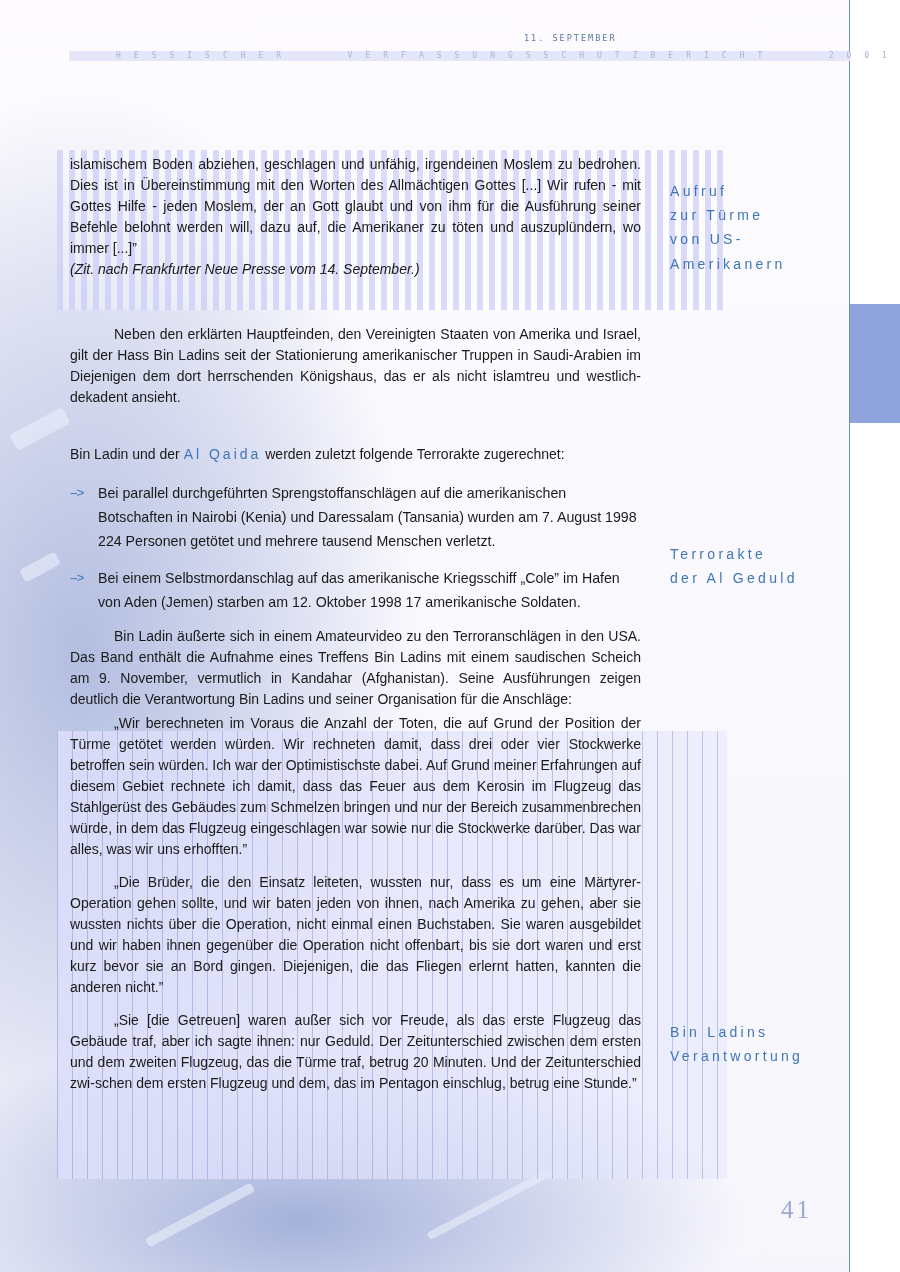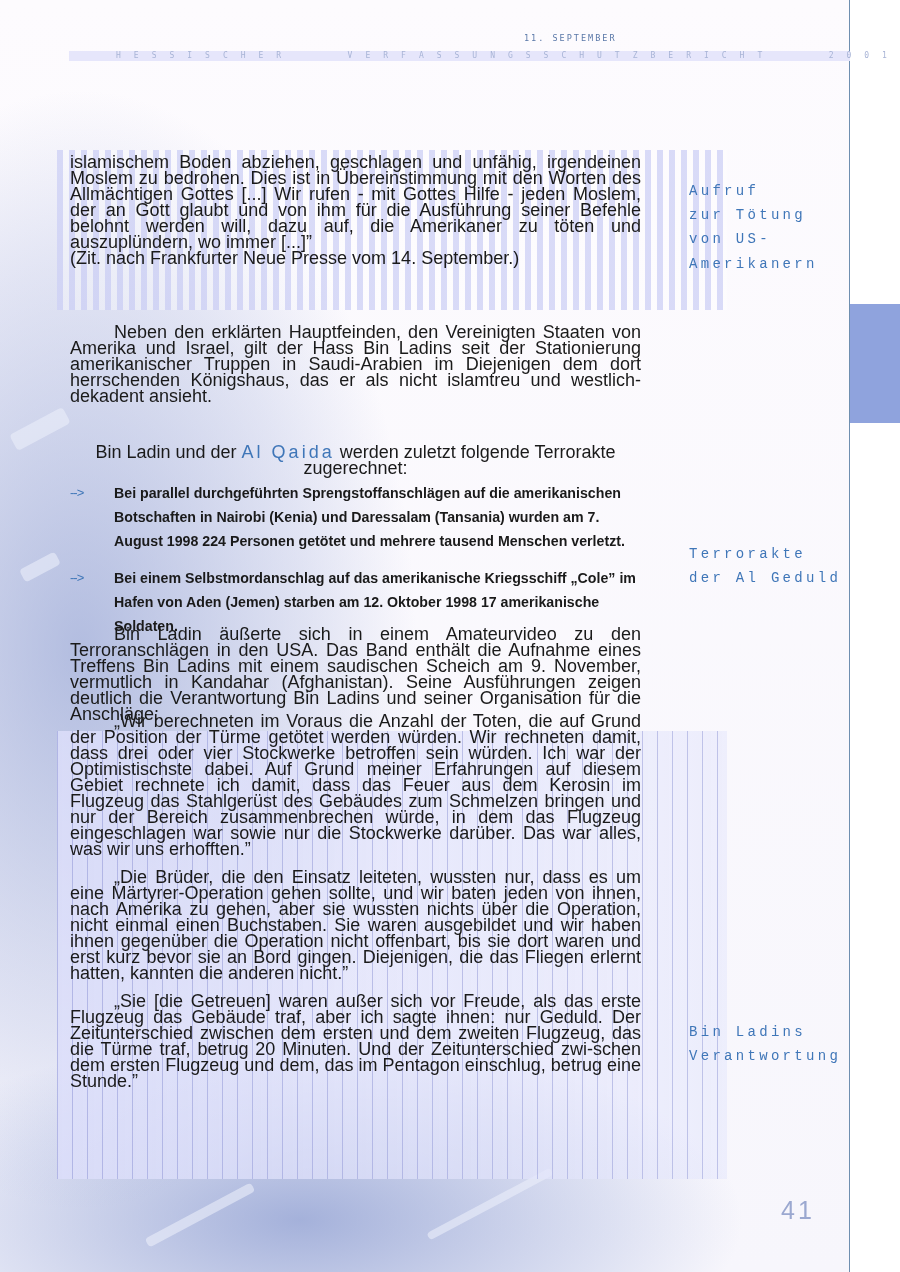"islamischem Boden abziehen, geschlagen" .text { font-size: 18px -> 14px; line-height: 16px -> 21px }
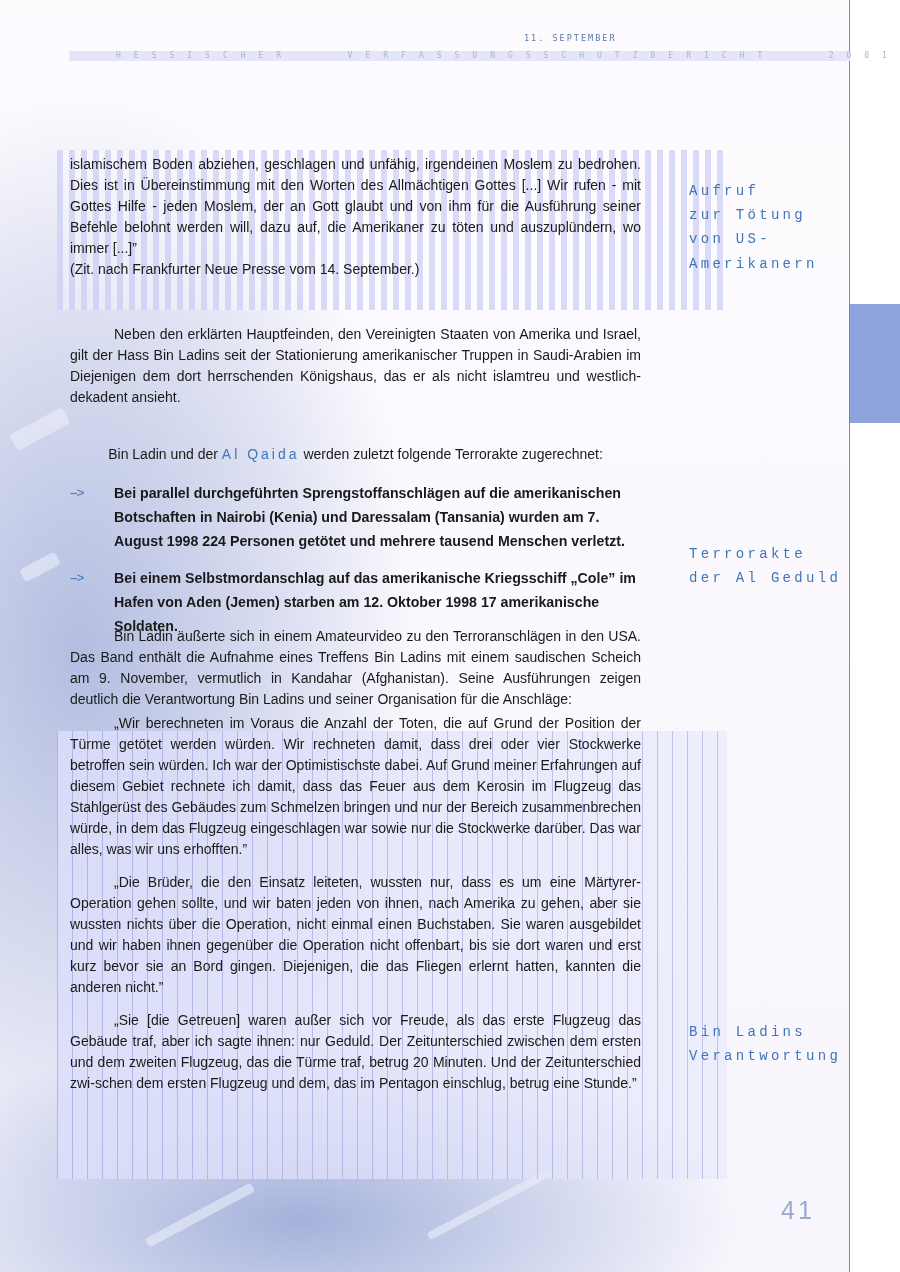"Aufruf" .margin-note { font-family: Liberation Mono, monospace -> Liberation Sans, sans-serif; margin-left: 19px -> none }
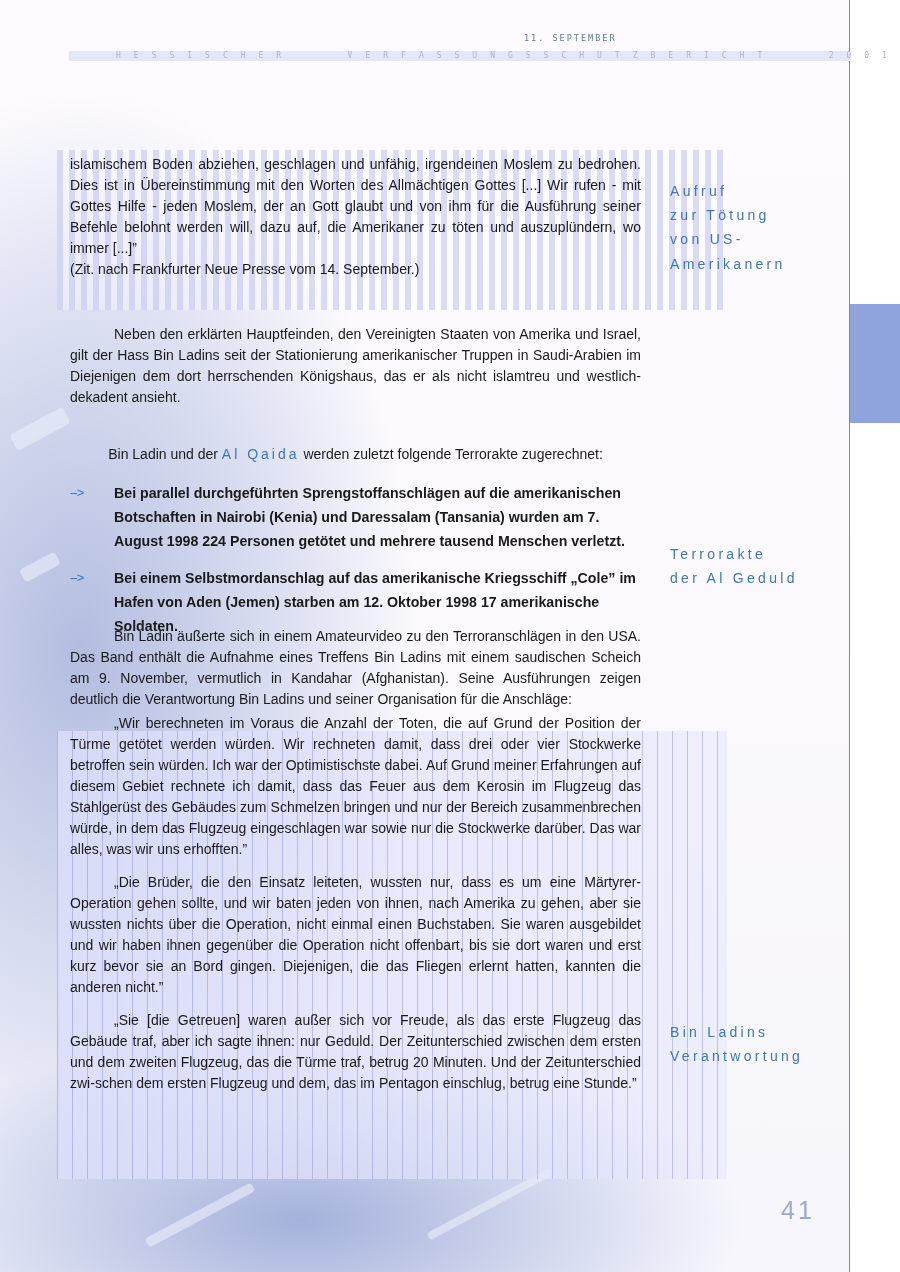"zur Tötung" div { text: Tötung -> Türme }
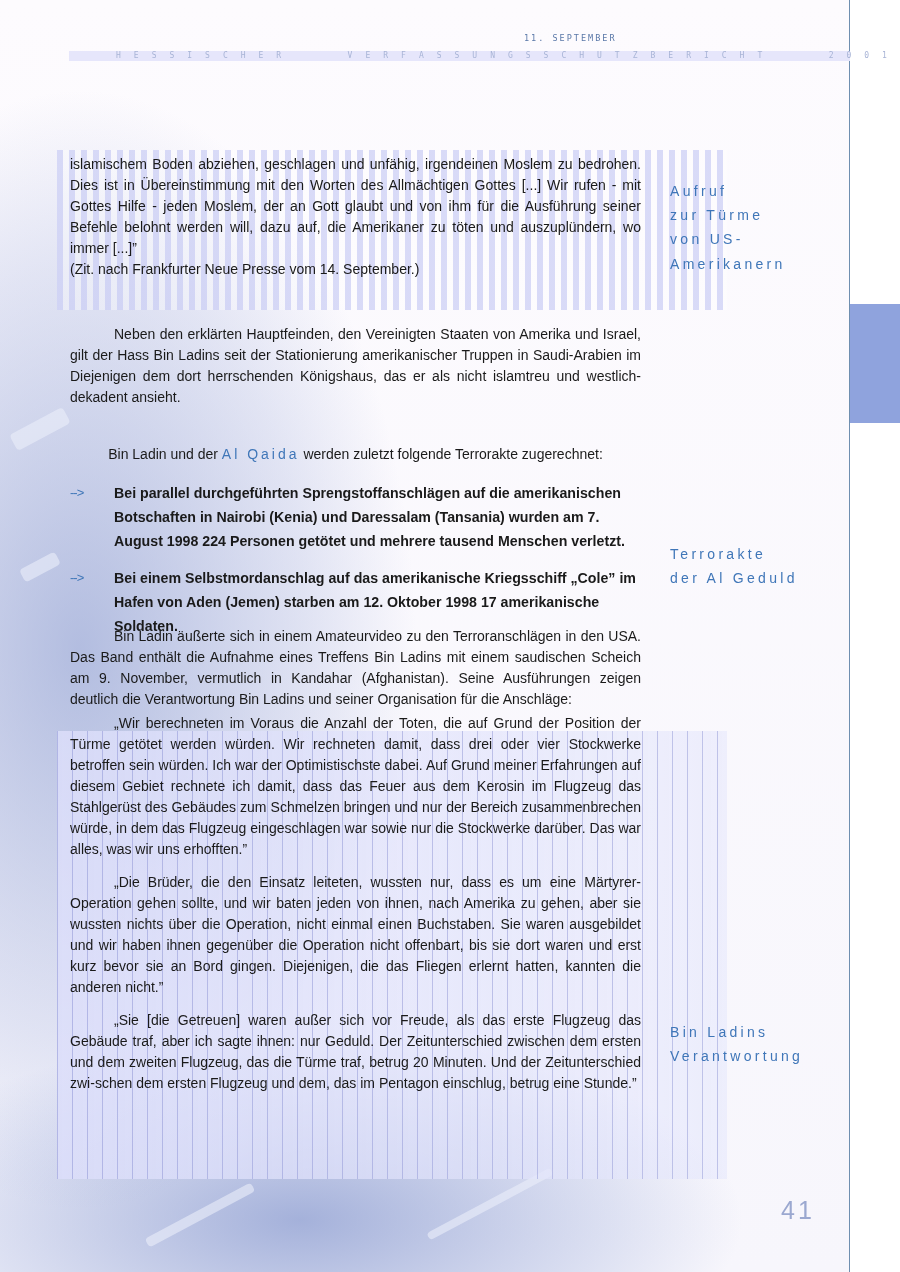"(Zit. nach Frankfurter Neue Presse" p { font-style: none -> italic }
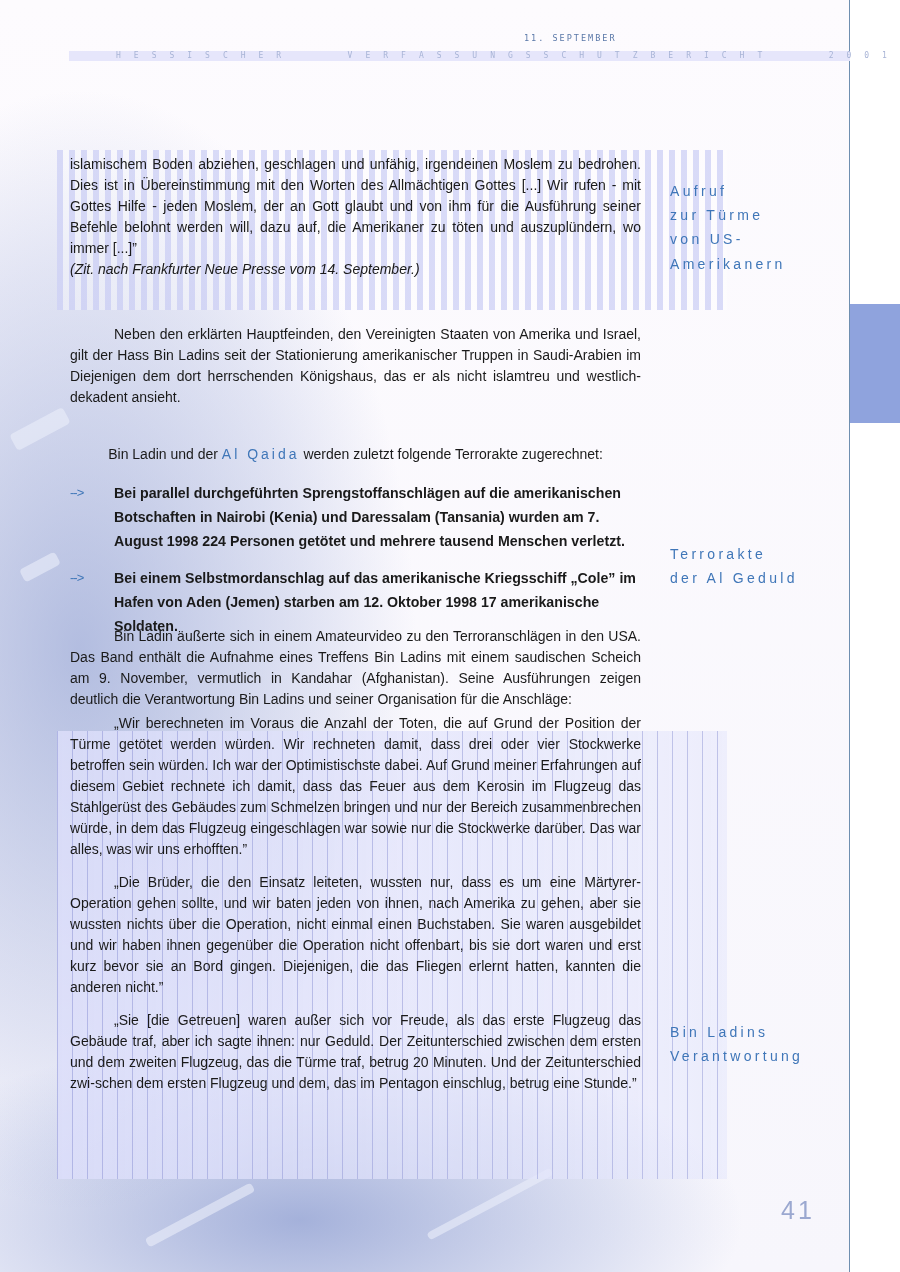"Bin Ladin und der Al" div.text { text-align: center -> left }
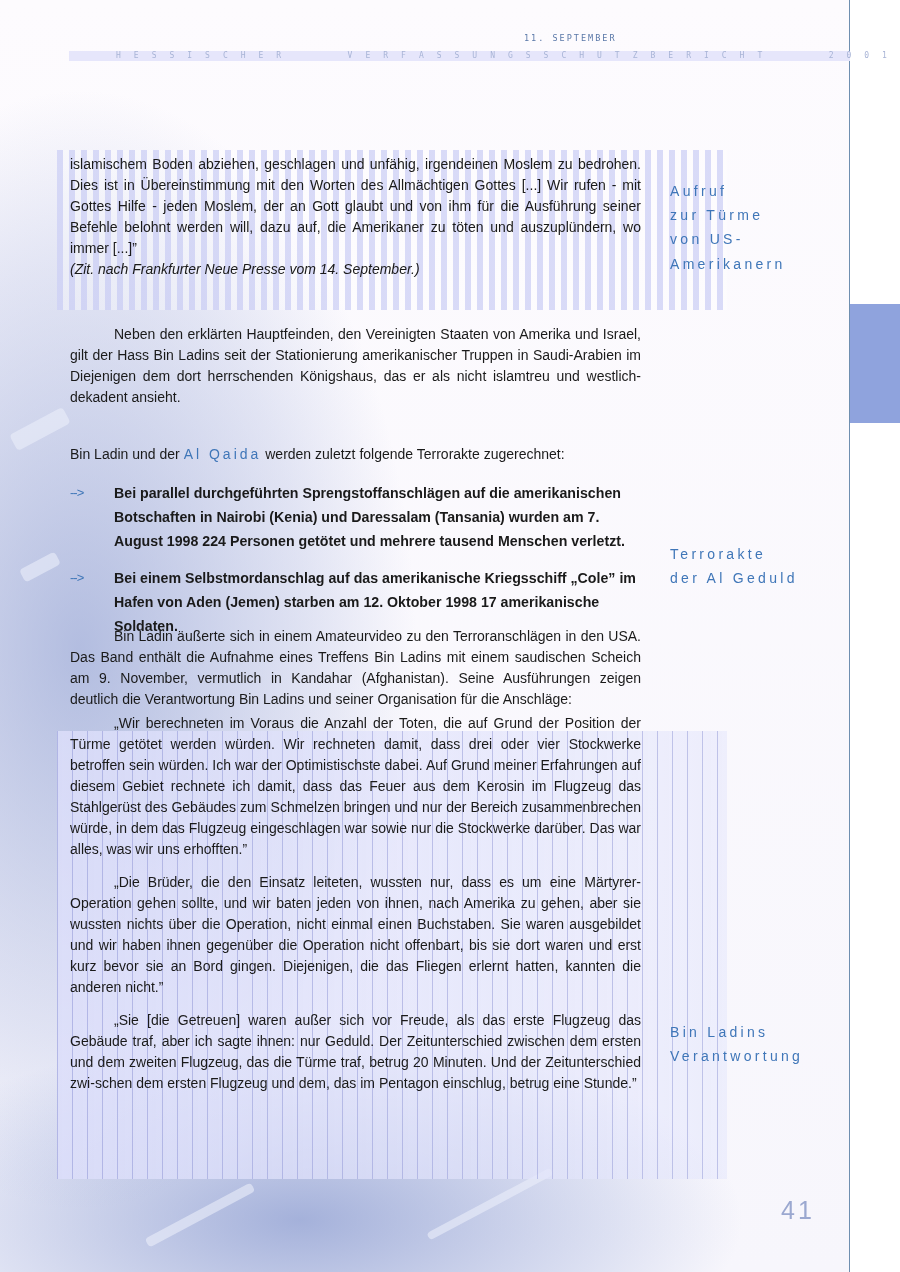"Bei parallel durchgeführten" .bullet .btext { font-weight: bold -> none; margin-left: 44px -> 28px }
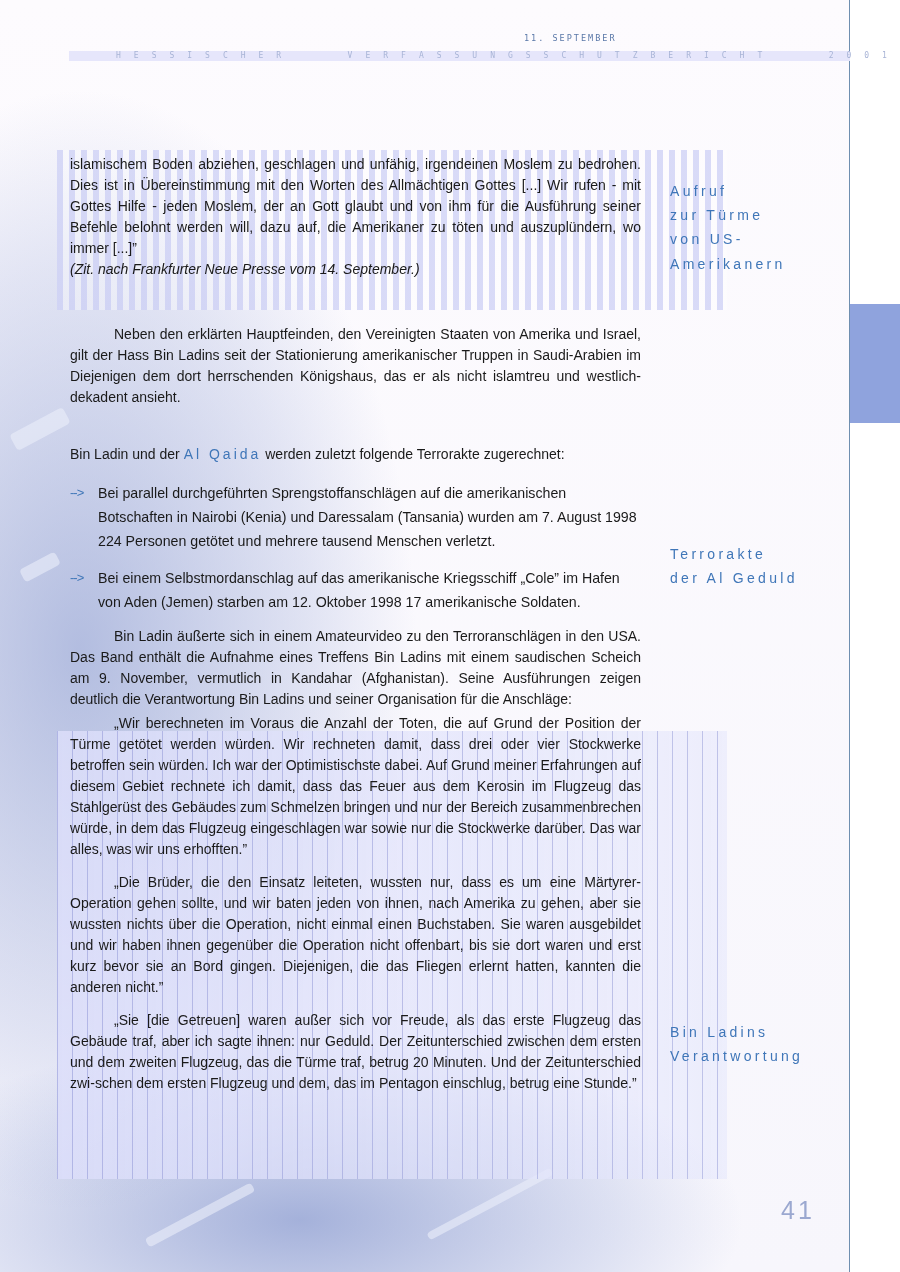"41" .page-num { font-family: Liberation Sans, sans-serif -> Liberation Serif, serif }
